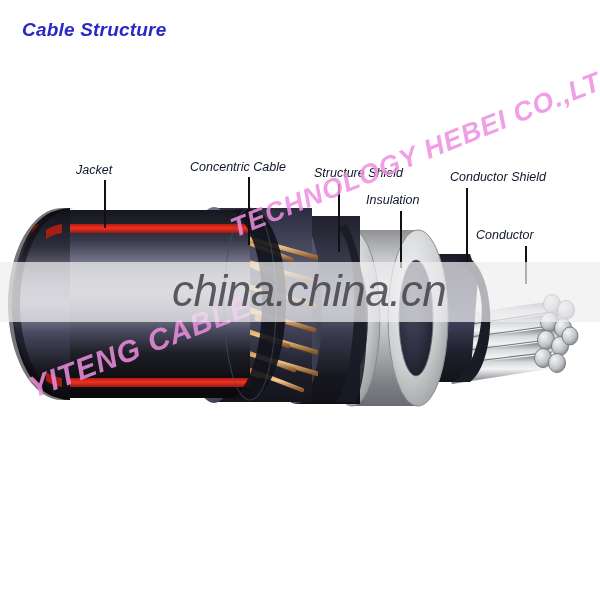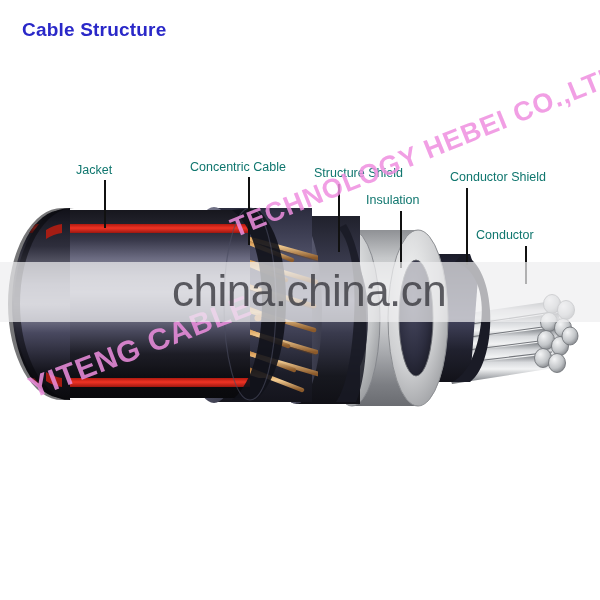"Cable Structure" #page { font-style: none -> italic }
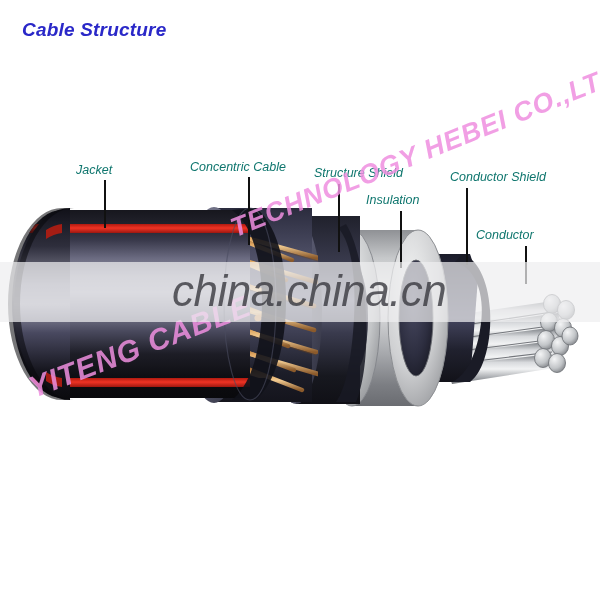"Jacket" .label { color: #0f766e -> #0f172a }
